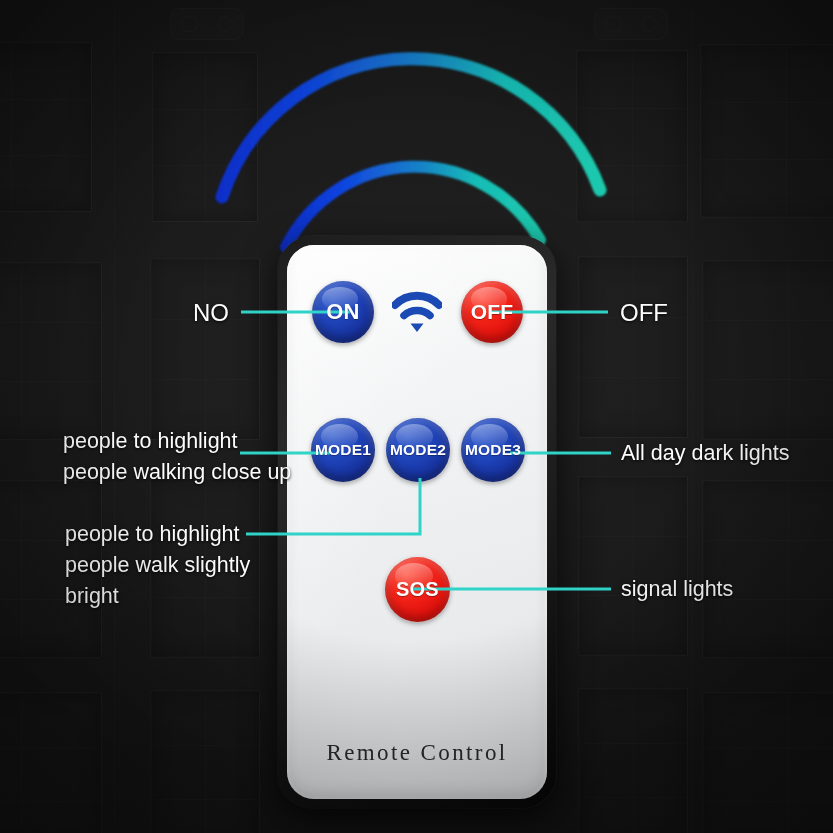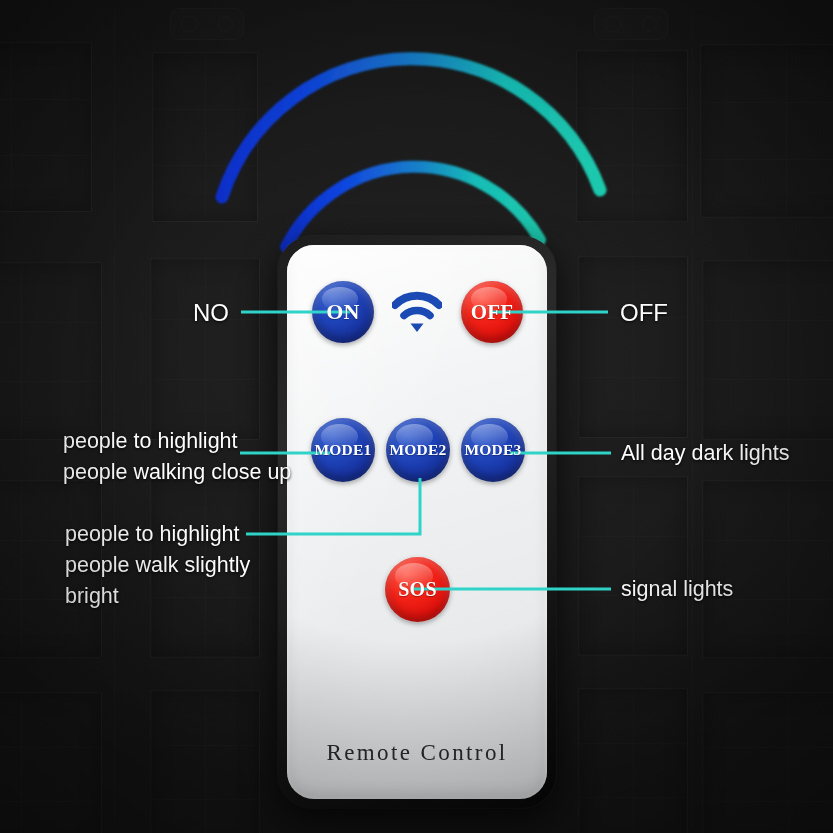"ON" .btn .lbl { font-family: Liberation Serif, serif -> none }
